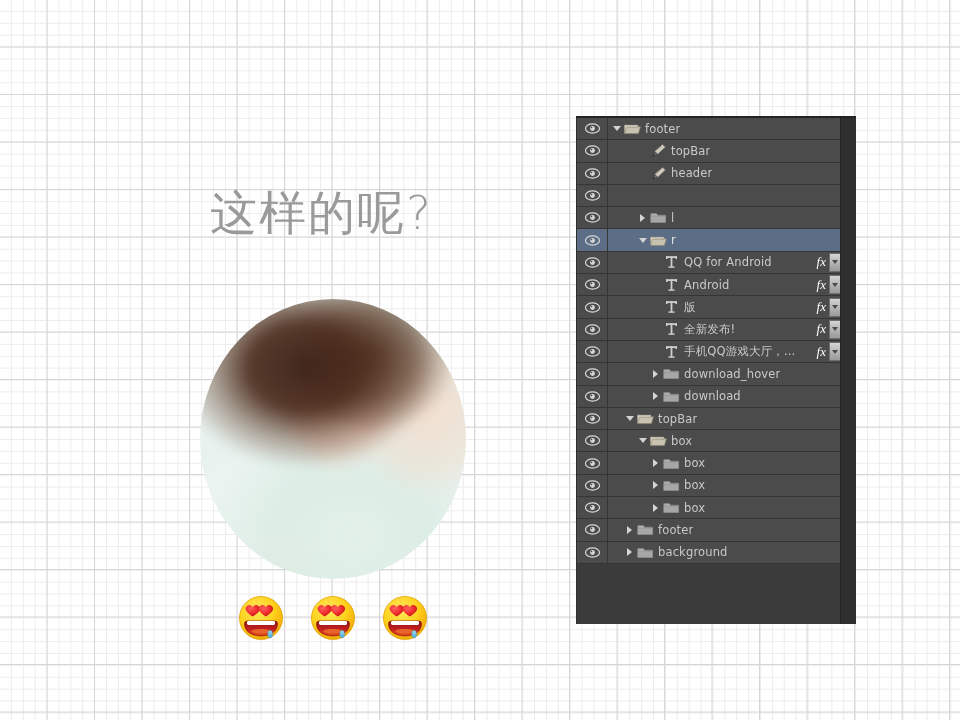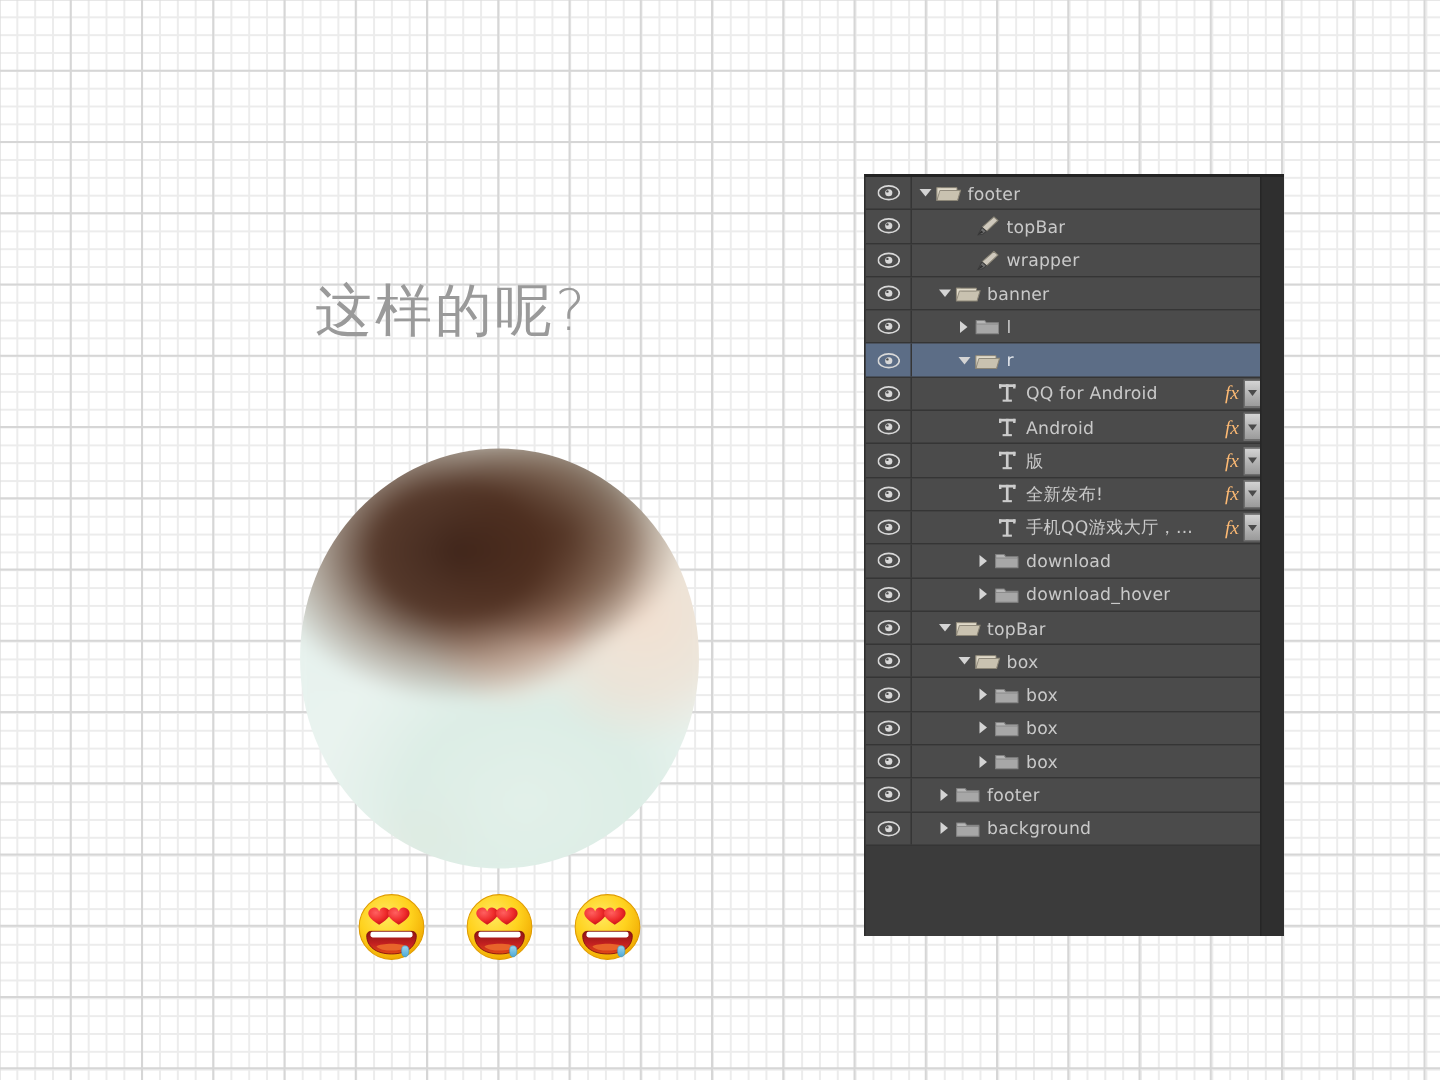"wrapper" span.layer-name { text: wrapper -> header }
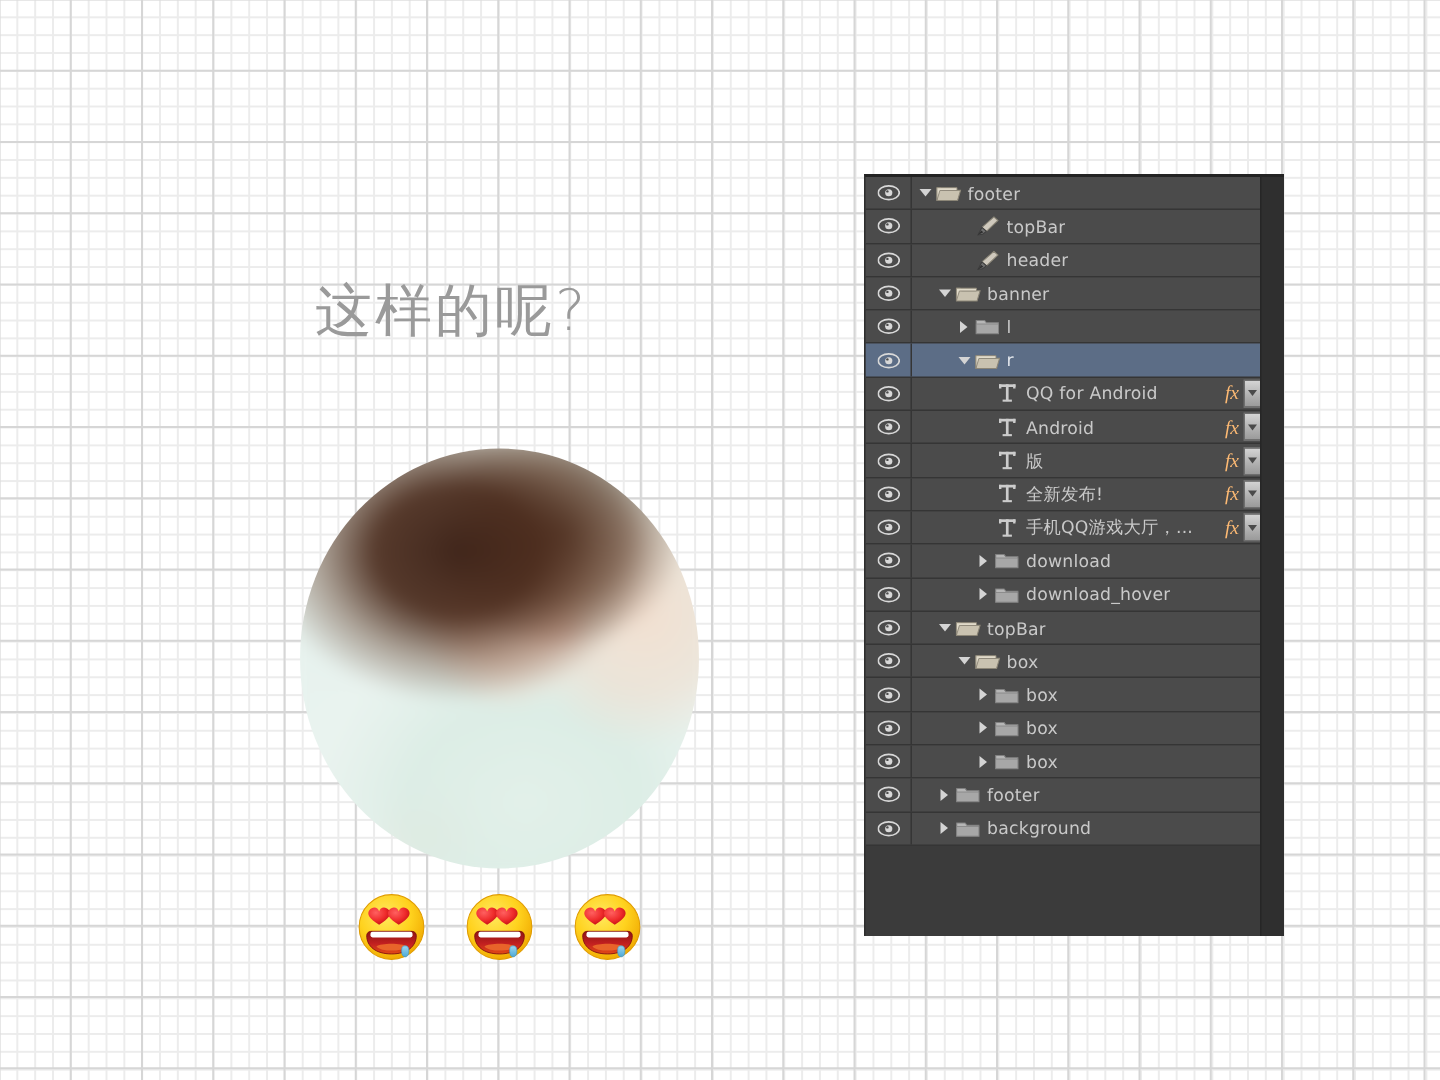"这样的呢?" #headline { font-size: 38px -> 47px }
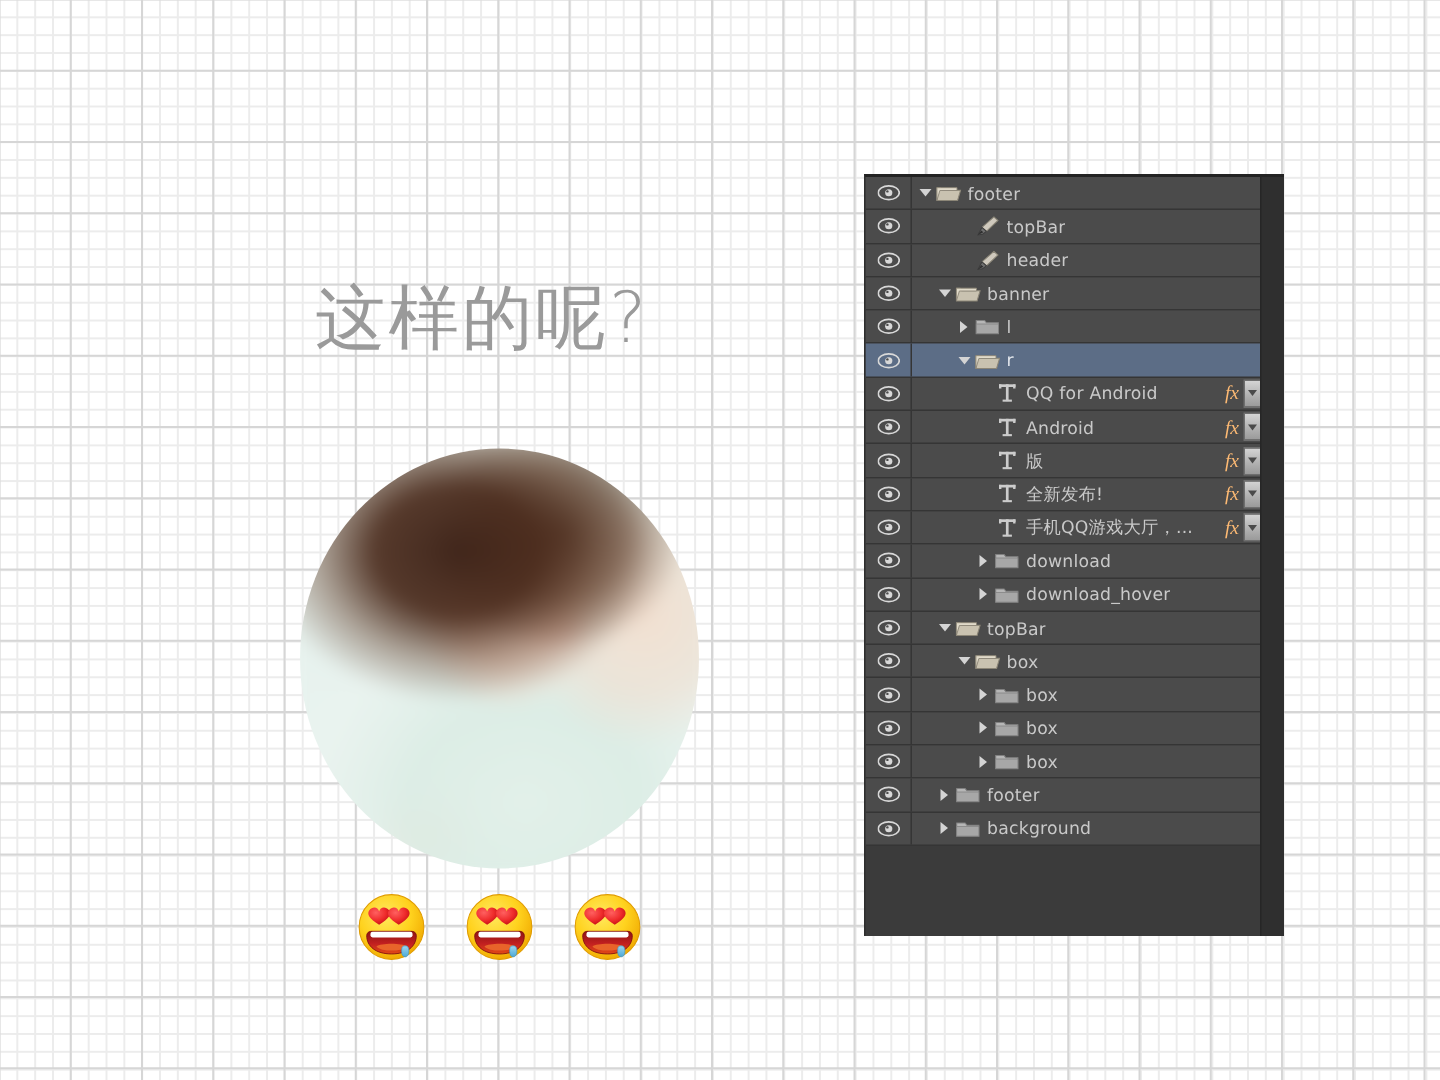"banner" div.row-body { html: <div> <span> <i></i> </span> <span> <svg> <path></path> <path></path> </svg> </span> <span>banner</span> </div> -> none }
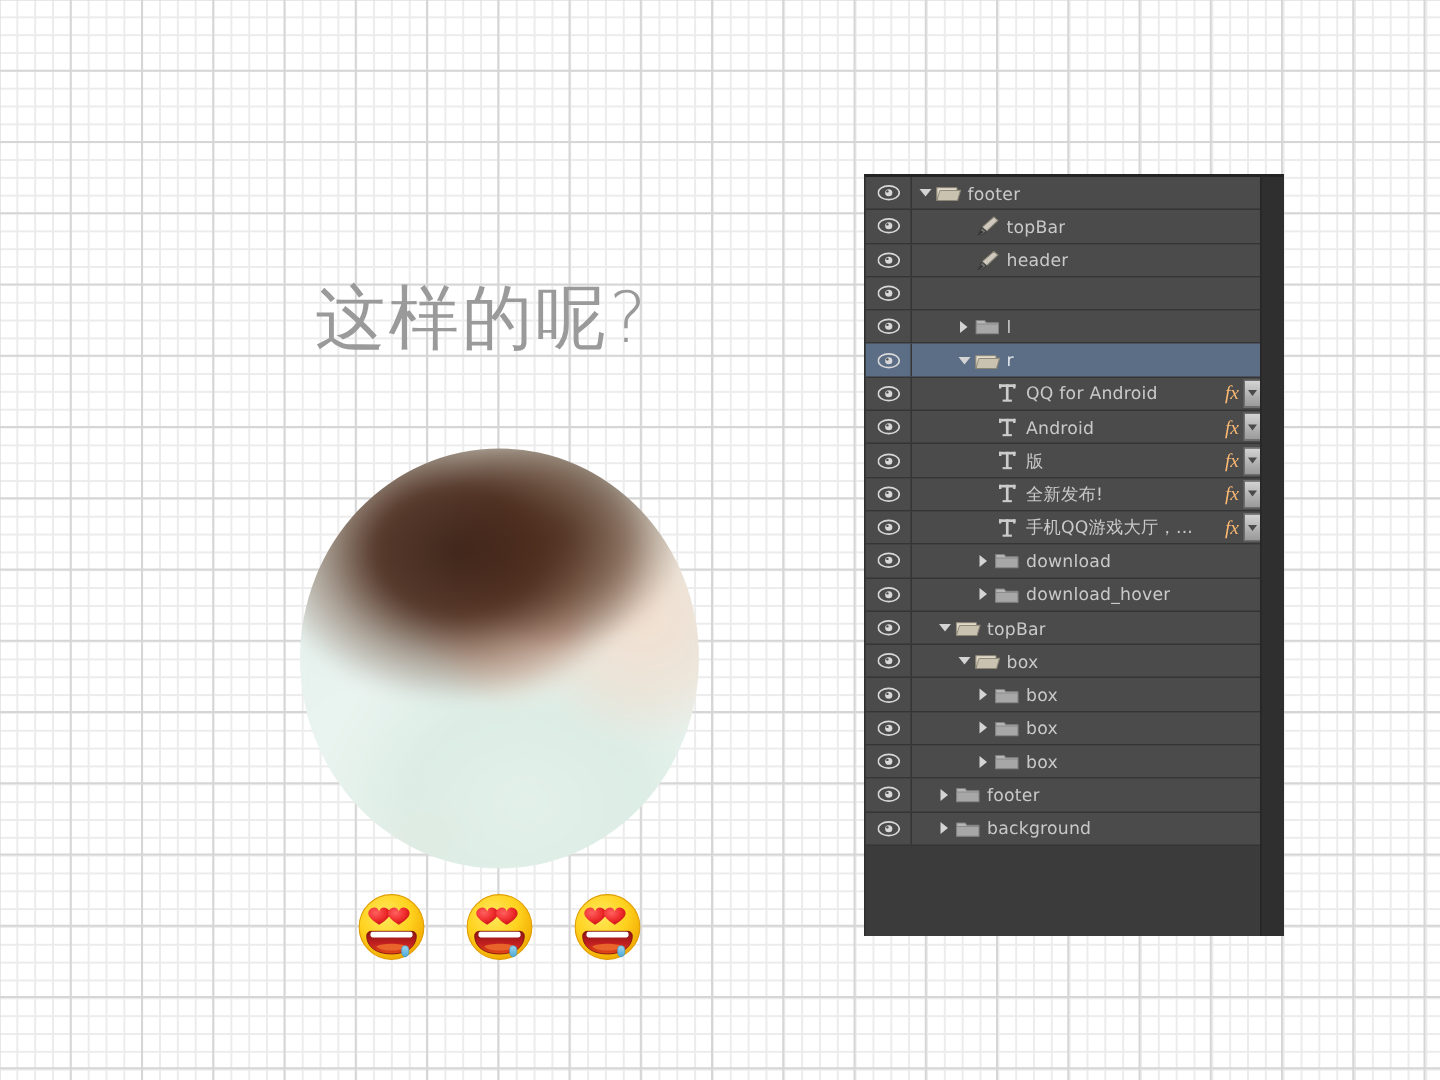"fx" .fx-mark { color: #fdba74 -> #ffffff }
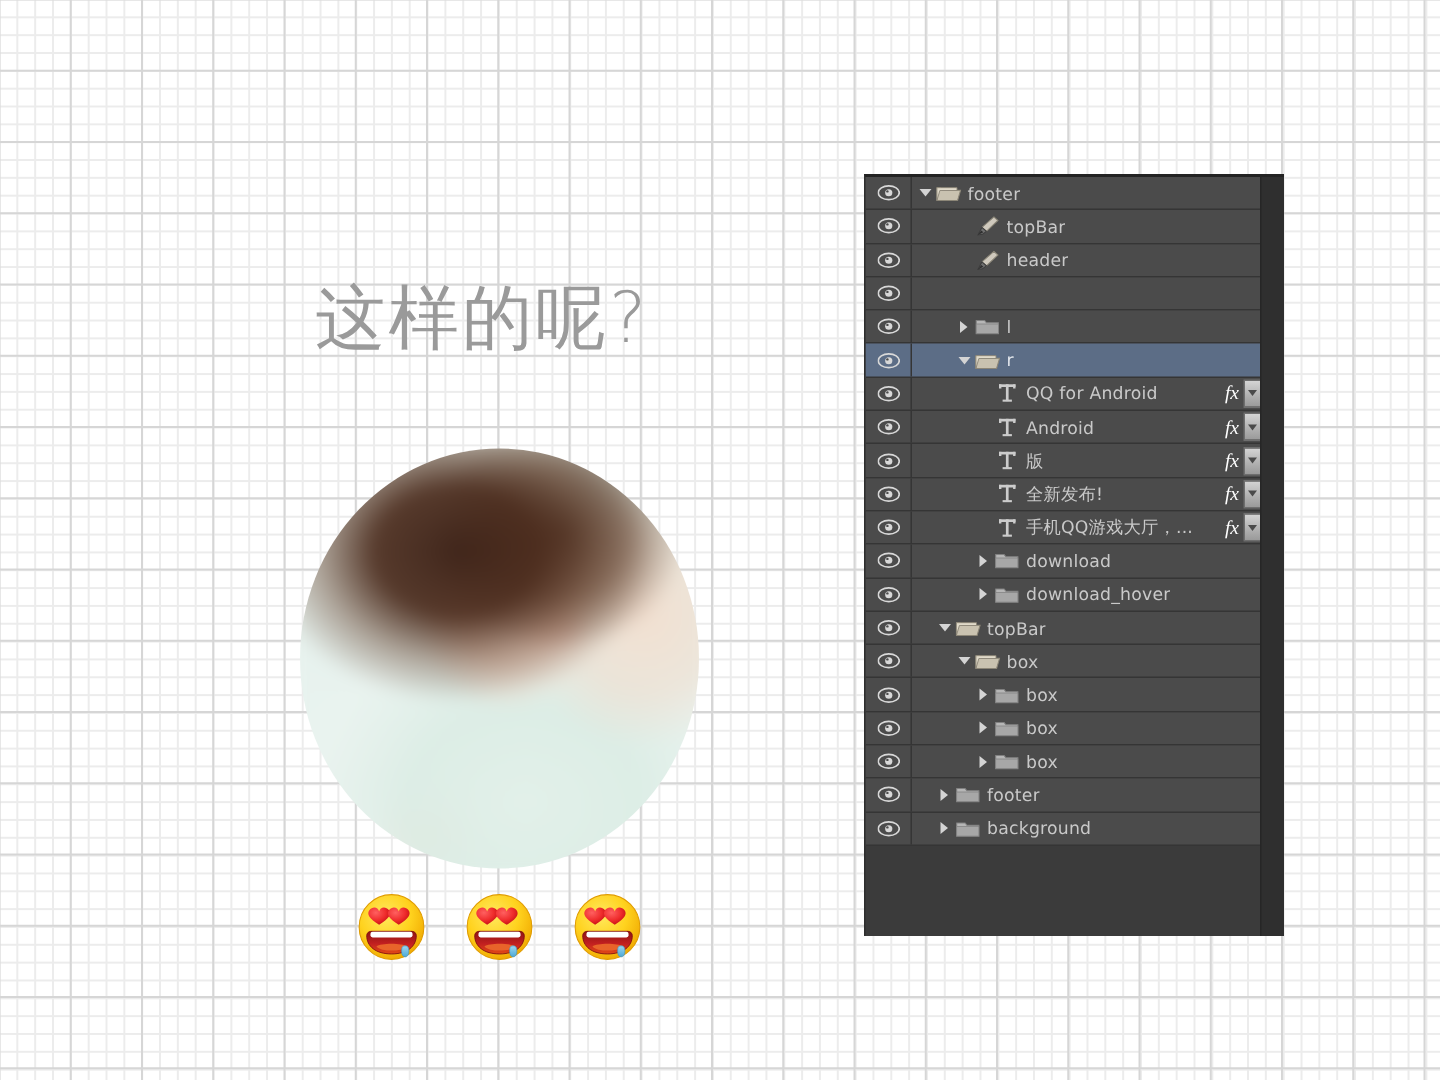"download" div.layer-row { order: before "download_hover" -> after "download_hover" }
